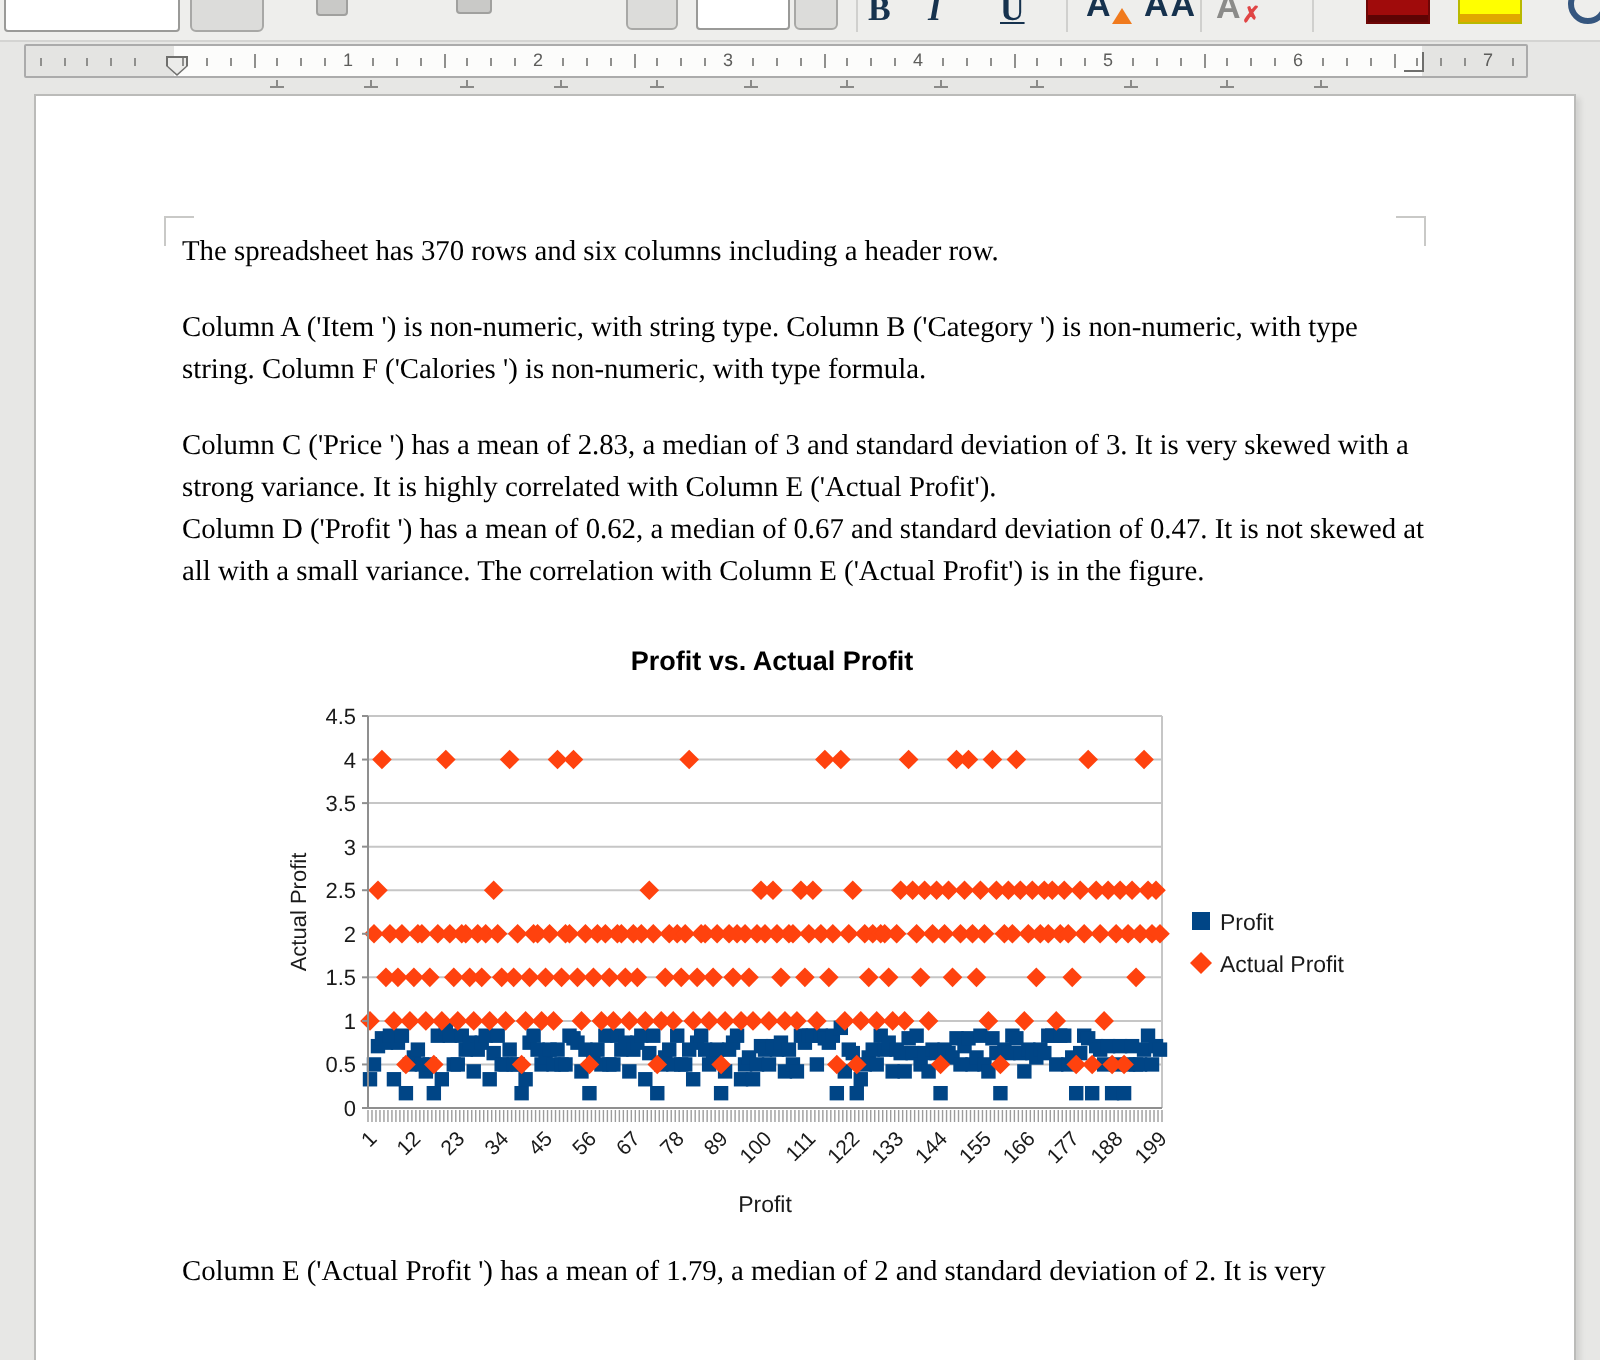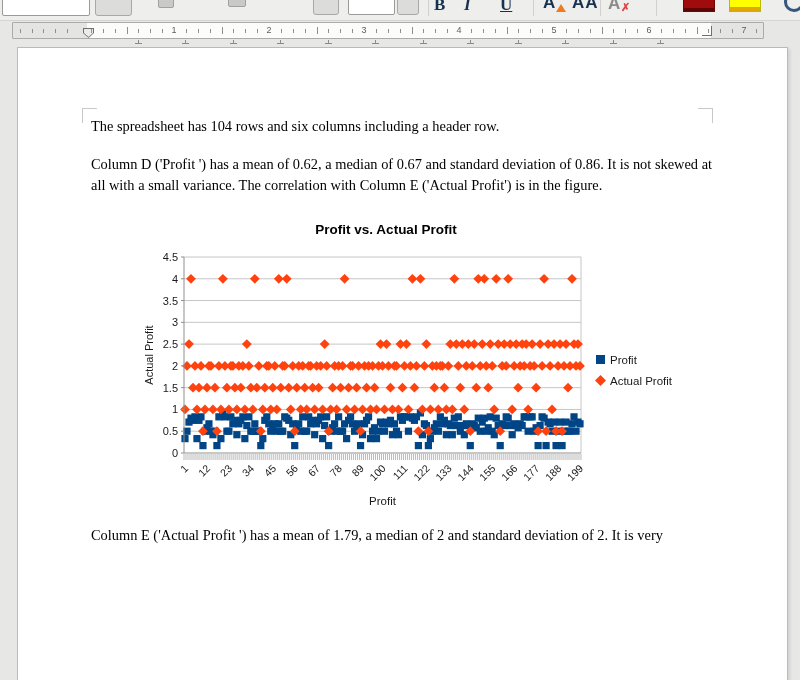"The spreadsheet has 104 rows" p { text: 104 -> 370 }
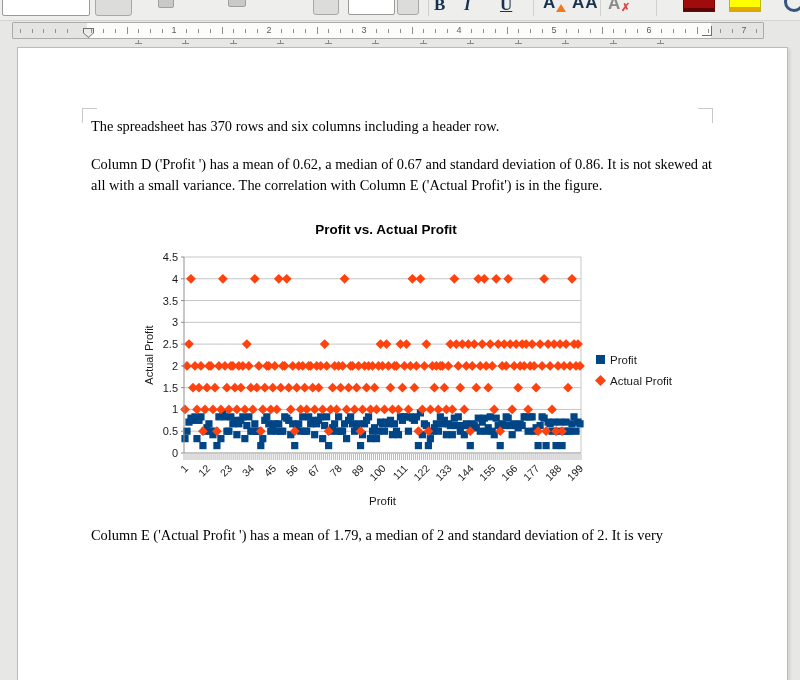"Column A ('Item ') is" p { html: none -> <p>Column A ('Item ') is non-numeric, with string type. Column B ('Category ') is non-numeric, with type string. Column F ('Calories ') is non-numeric, with type formula.</p> }
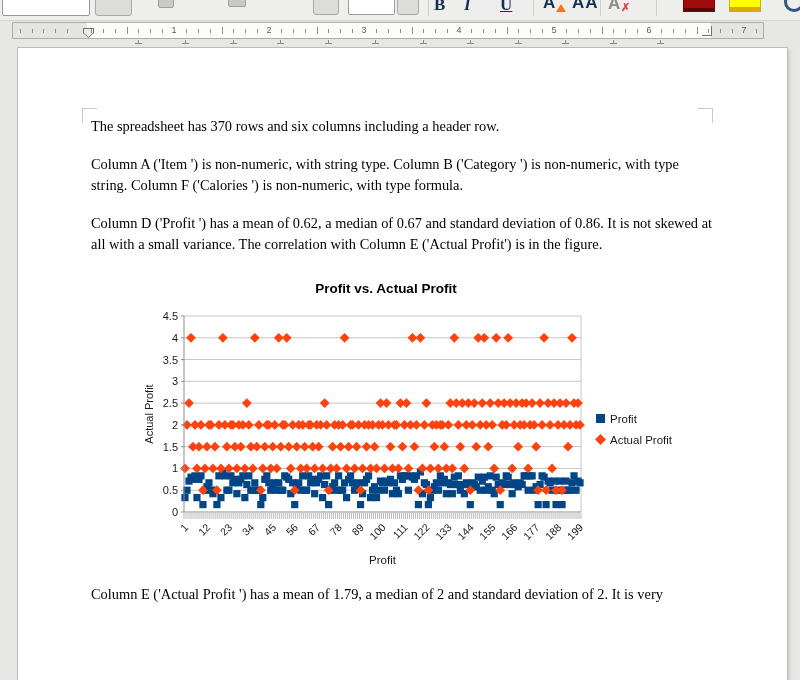"Column C ('Price ') has" p.tight { html: none -> <p>Column C ('Price ') has a mean of 2.83, a median of 3 and standard deviation of 3. It is very skewed with a strong variance. It is highly correlated with Column E ('Actual Profit').</p> }
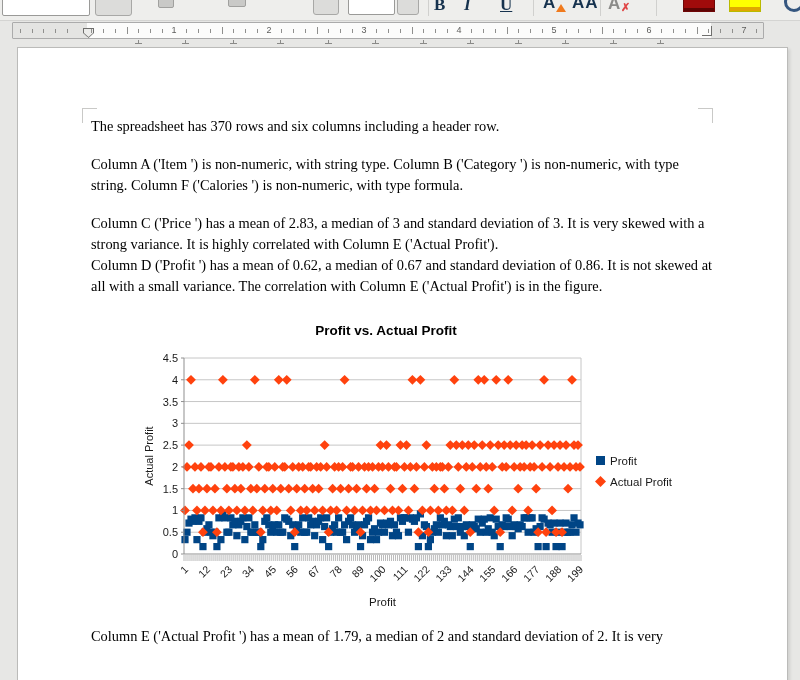"Column D ('Profit ') has" p { text: 0.86 -> 0.47 }
